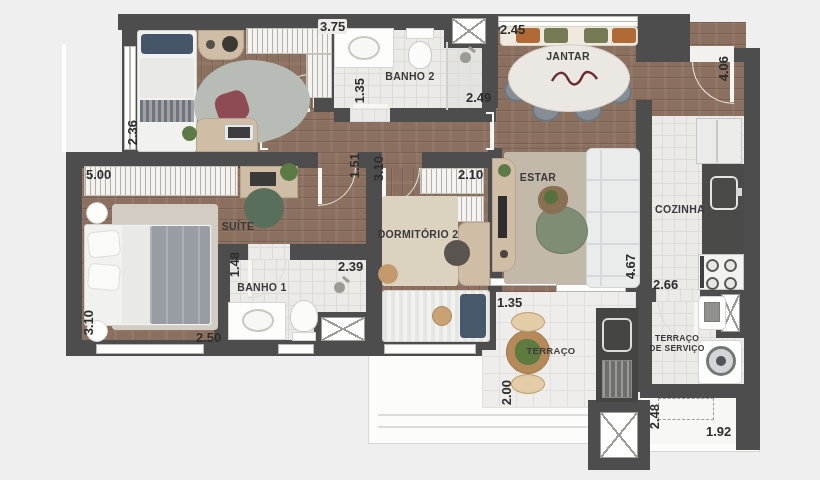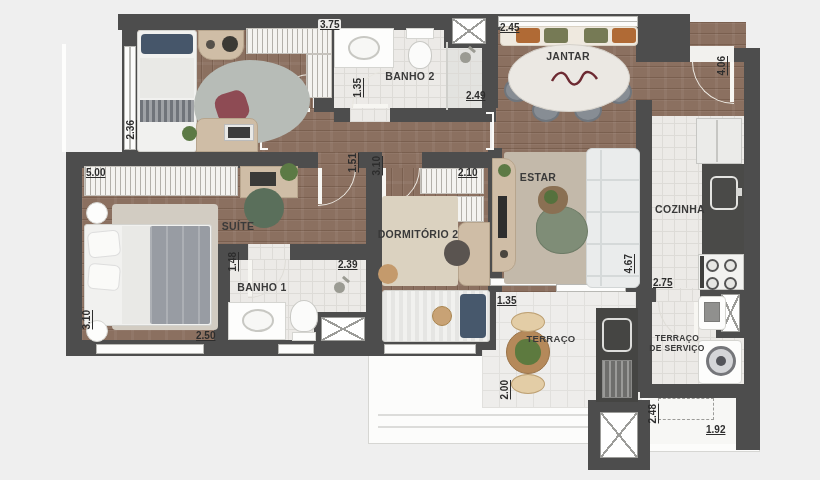"3.75" .dim { font-size: 10px -> 13px; text-decoration: underline -> none }
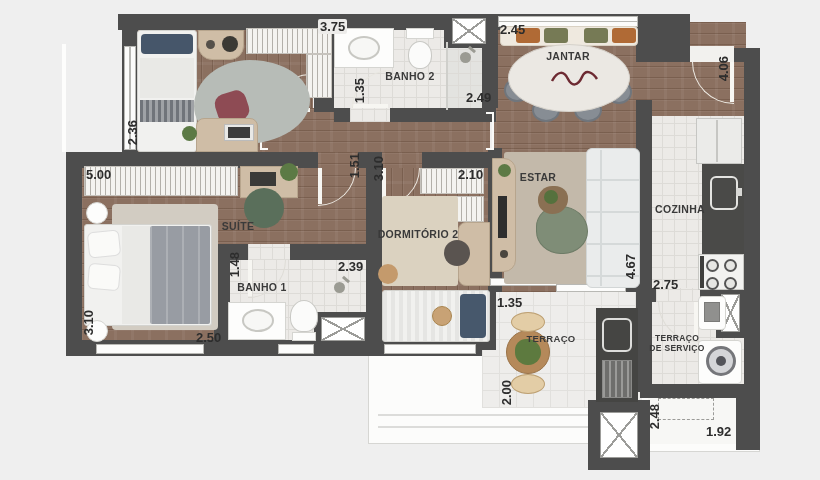"2.75" div.a { text: 2.75 -> 2.66 }
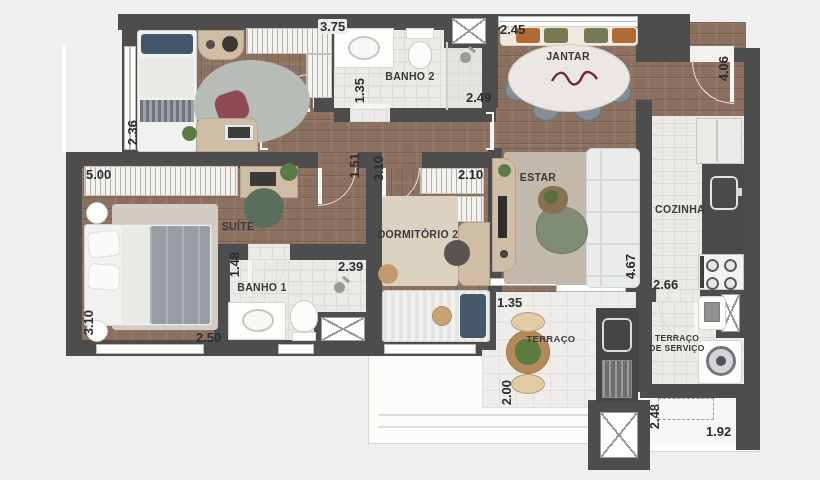"TERRAÇO" div.a { top: 334px -> 346px }
